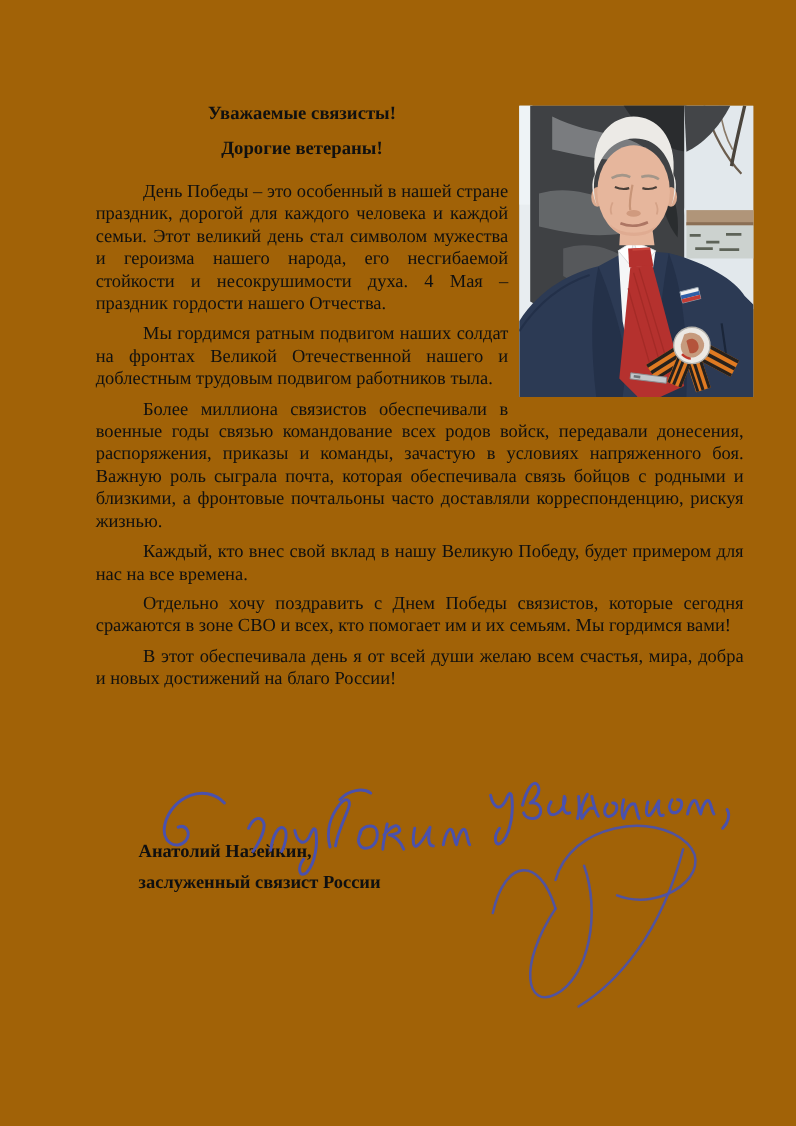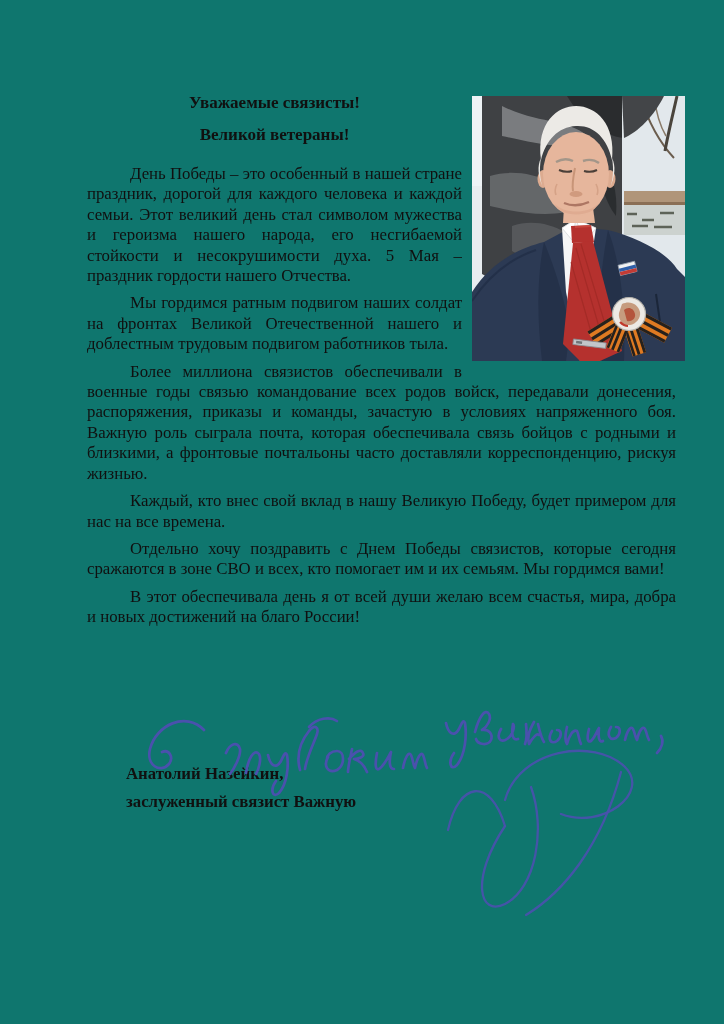"Уважаемые связисты!" .page { background: #0f766e -> #a16207 }
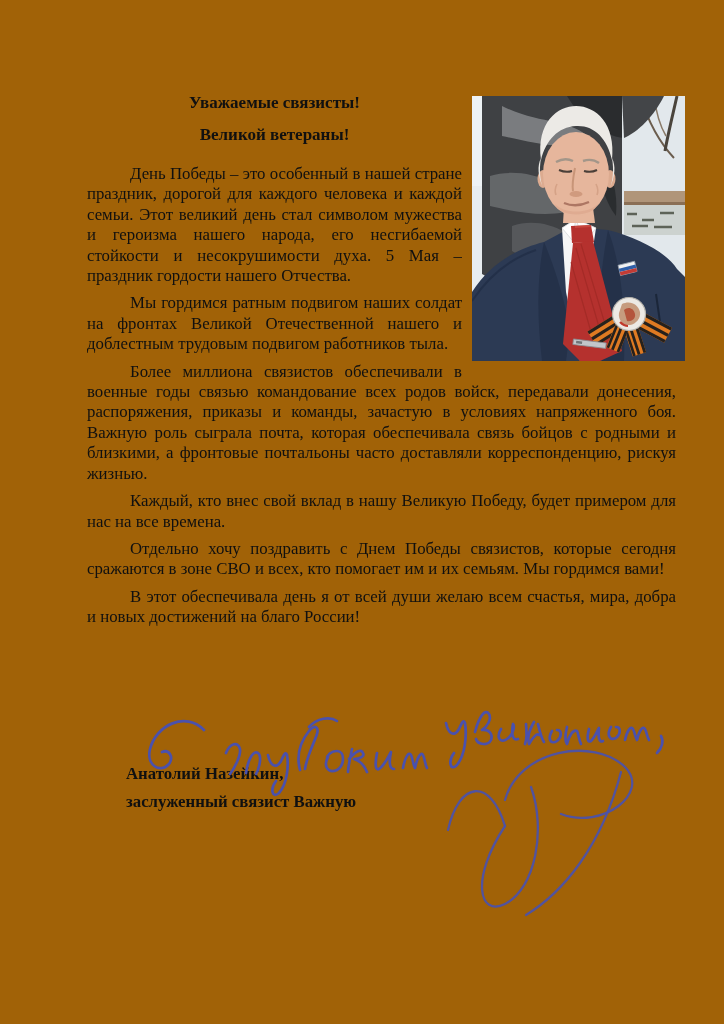"Великой ветераны!" h1.letter-heading { text: Великой -> Дорогие }
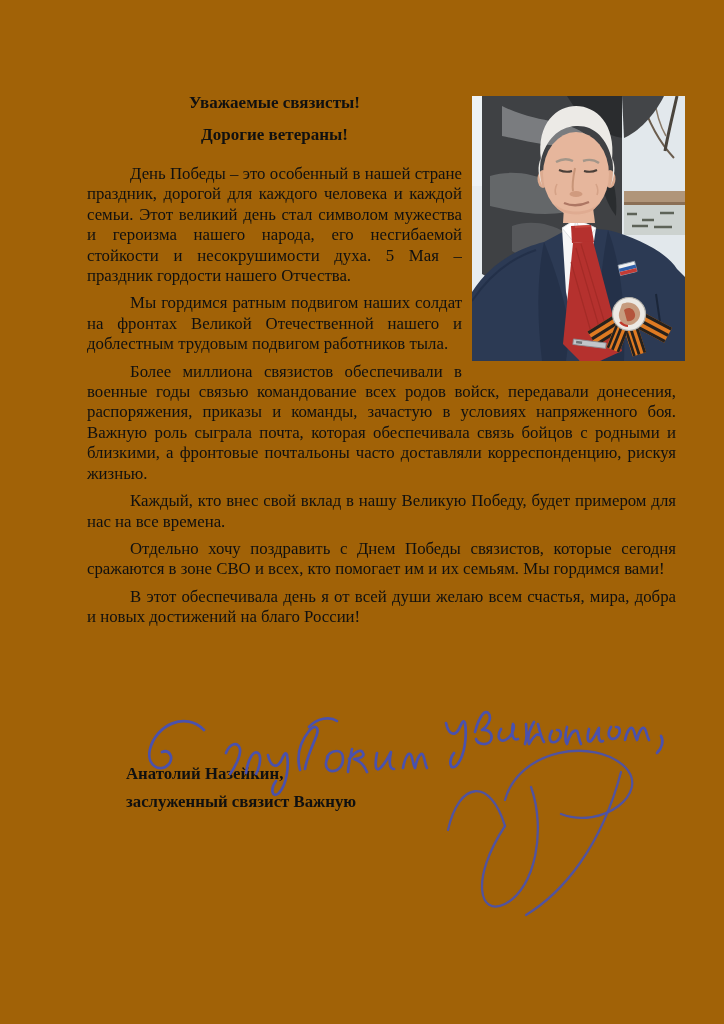"День Победы – это особенный" p.body-par { text: 5 -> 4 }
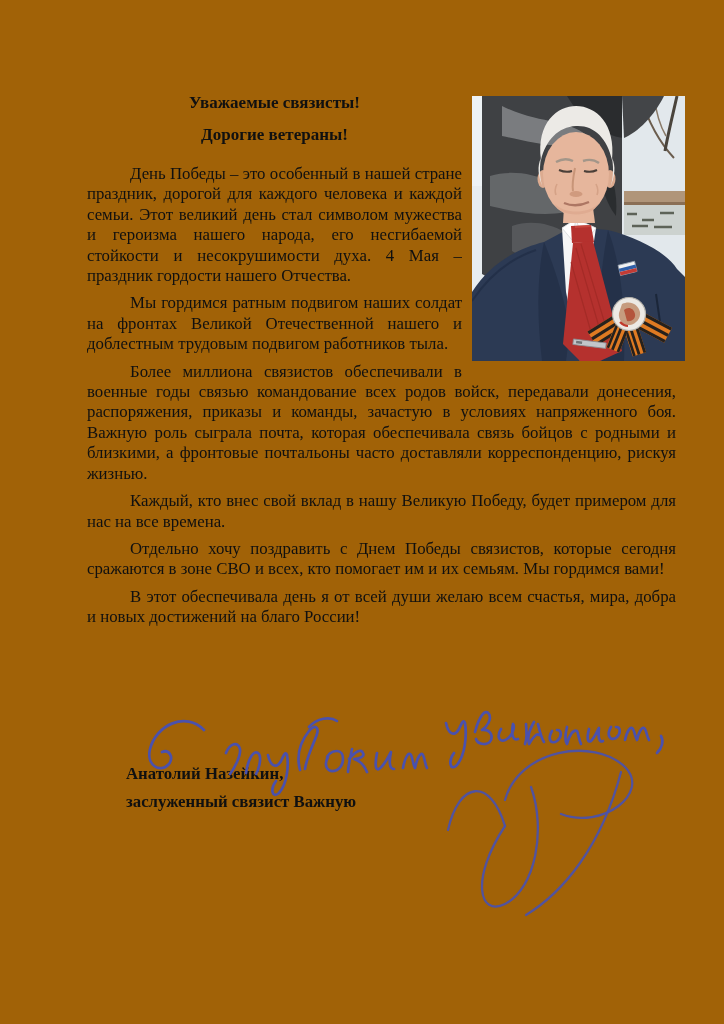"заслуженный связист Важную" div.sign-line { text: Важную -> России }
